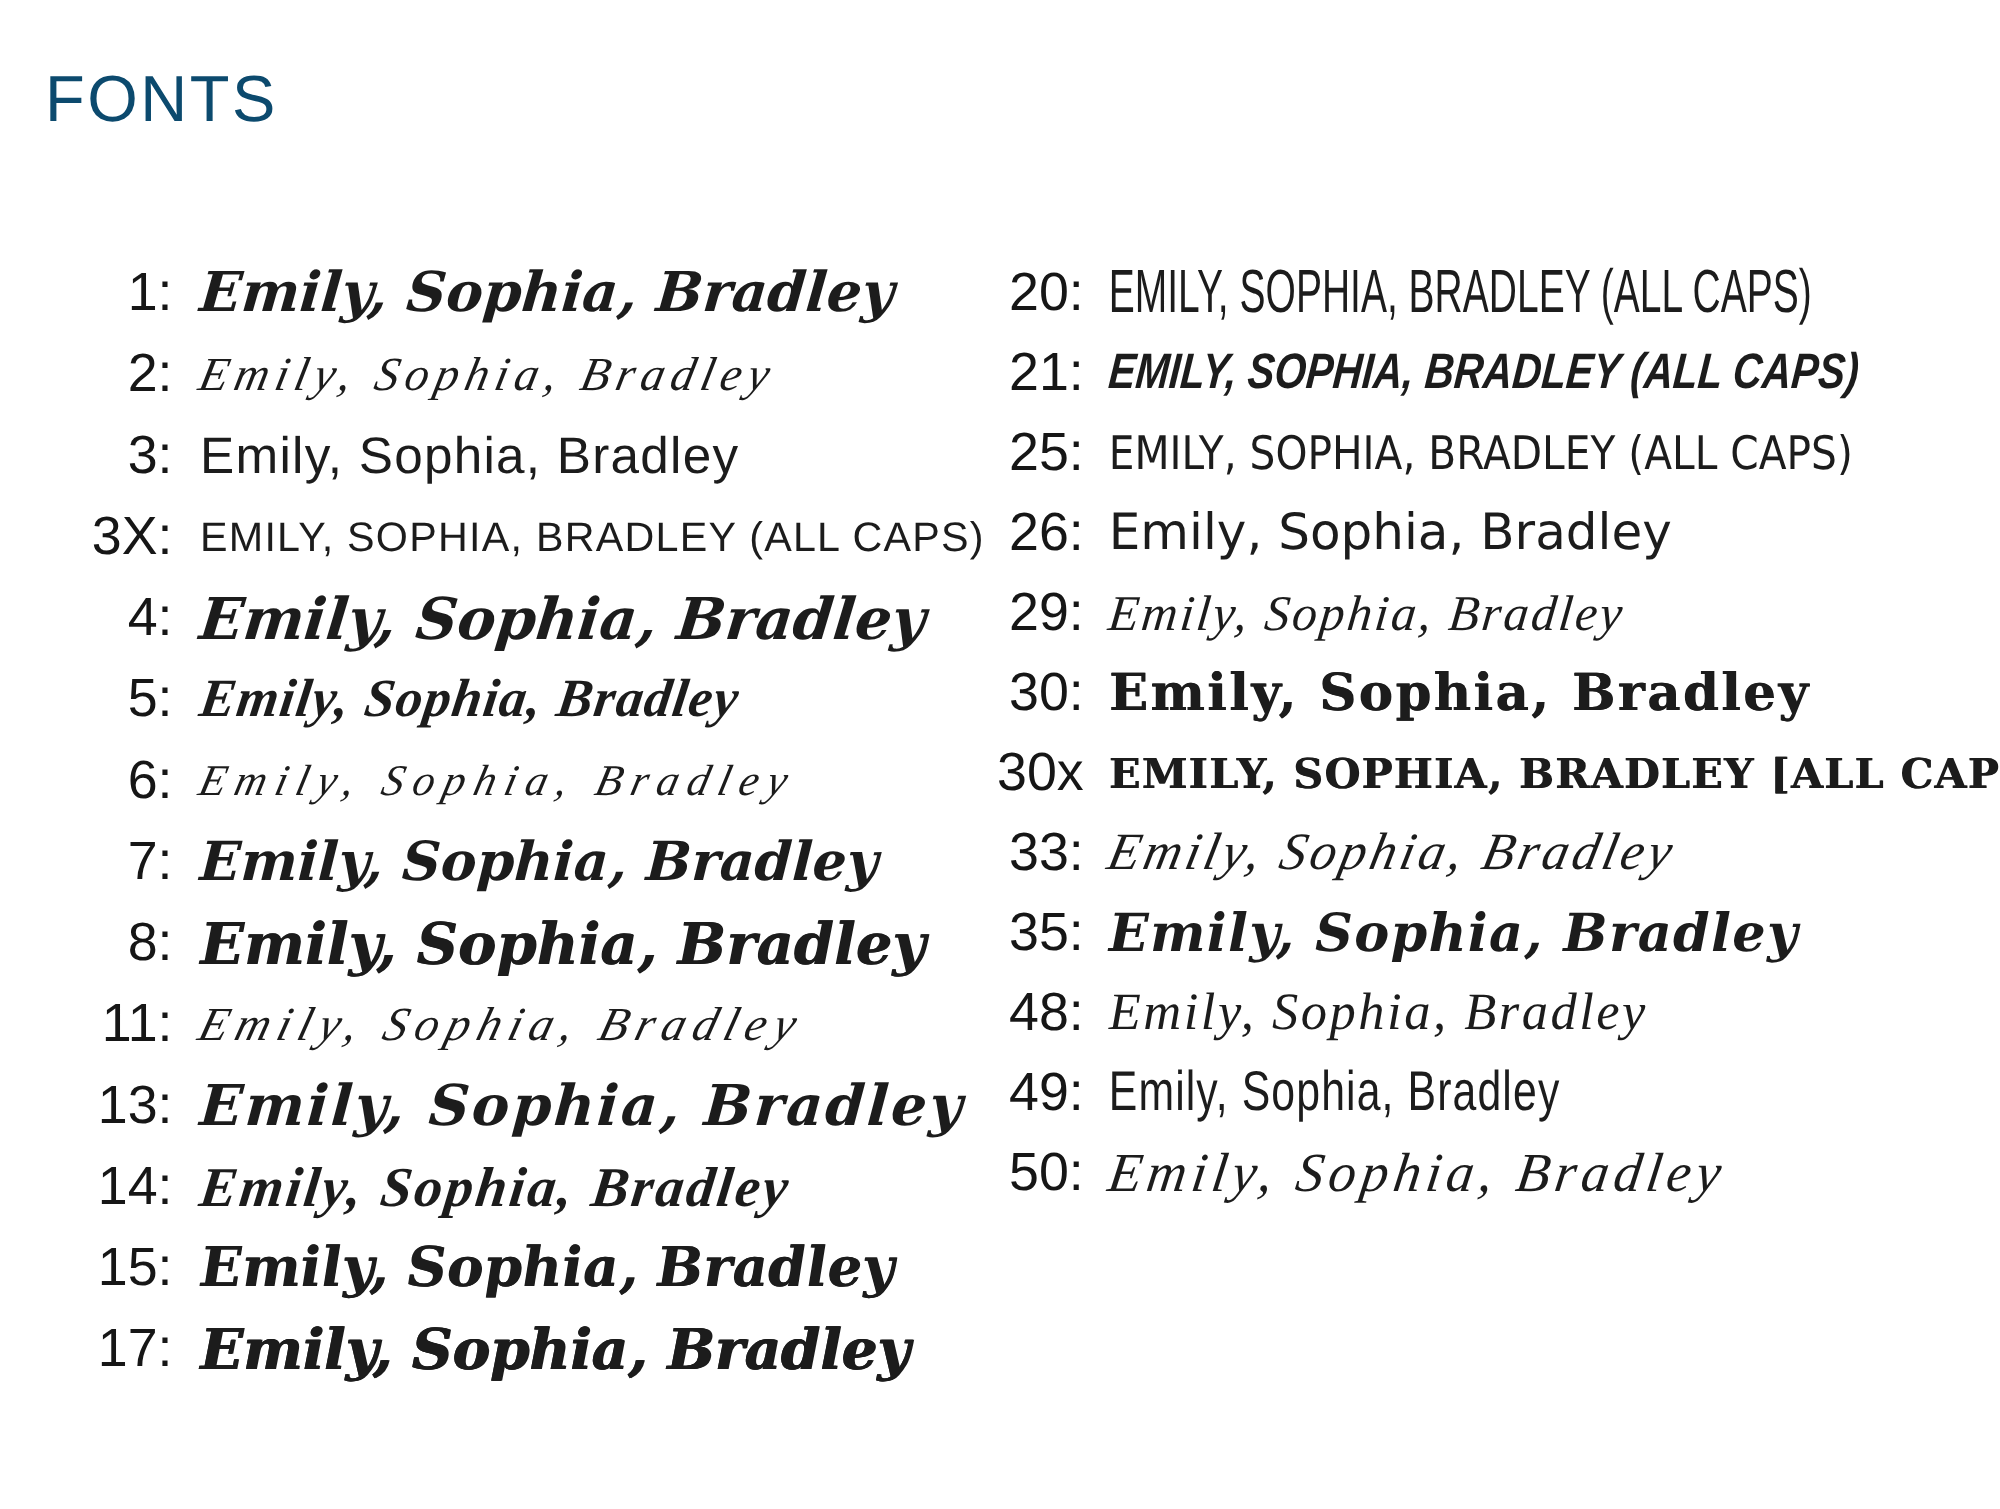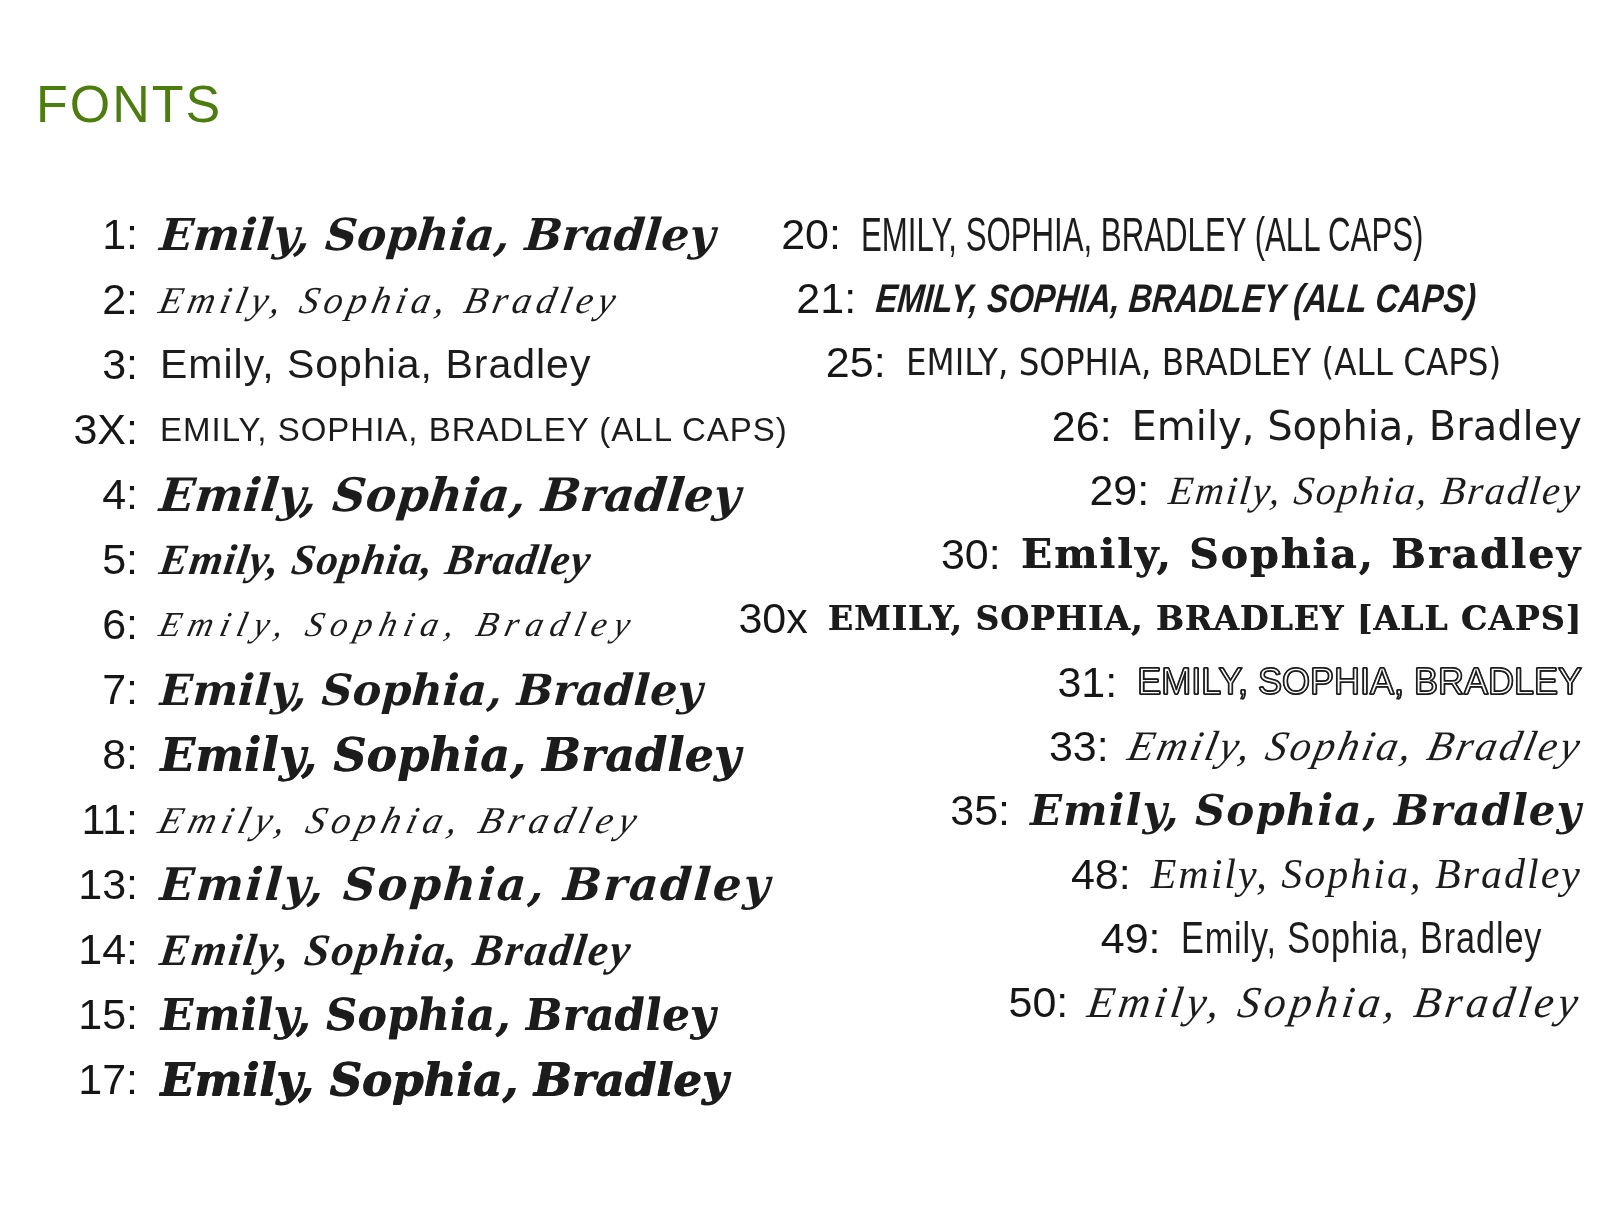"FONTS" .page-title { color: #4d7c0f -> #0c4a6e; top: 74px -> 50px }
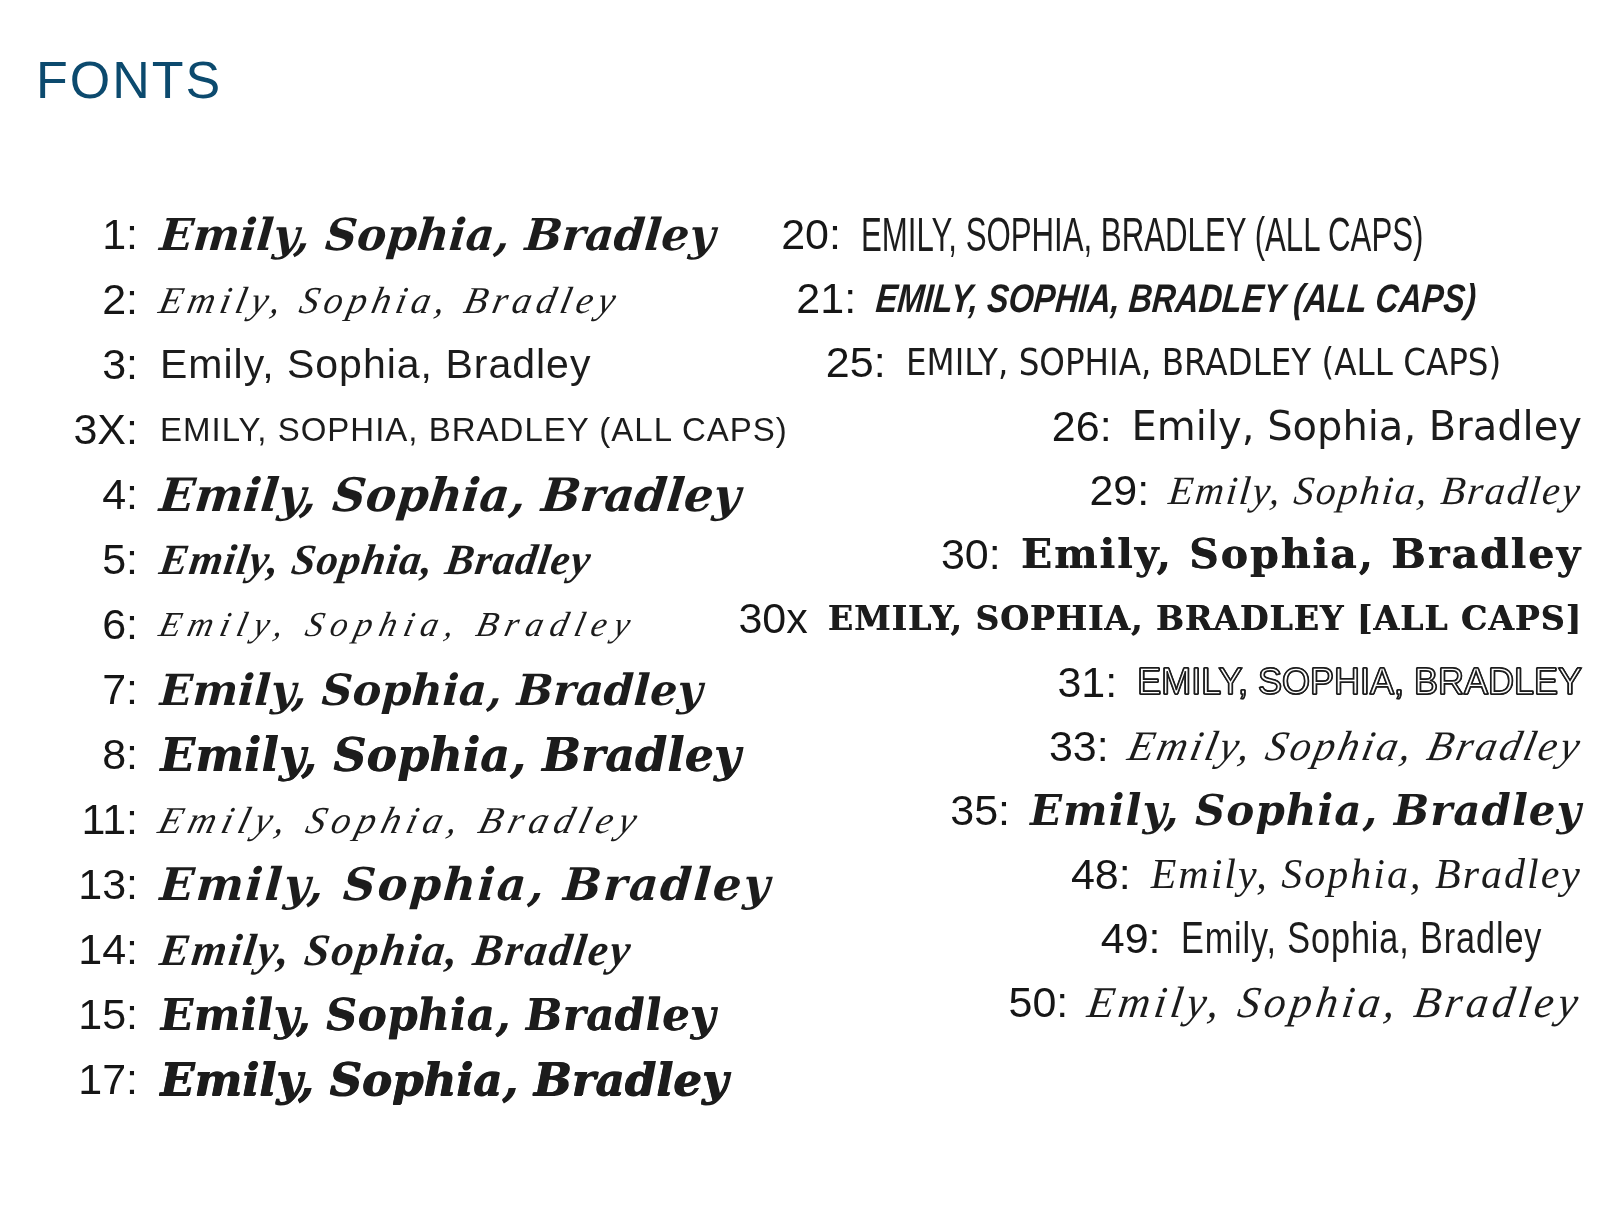"20:" .col-right .row { justify-content: flex-end -> none }
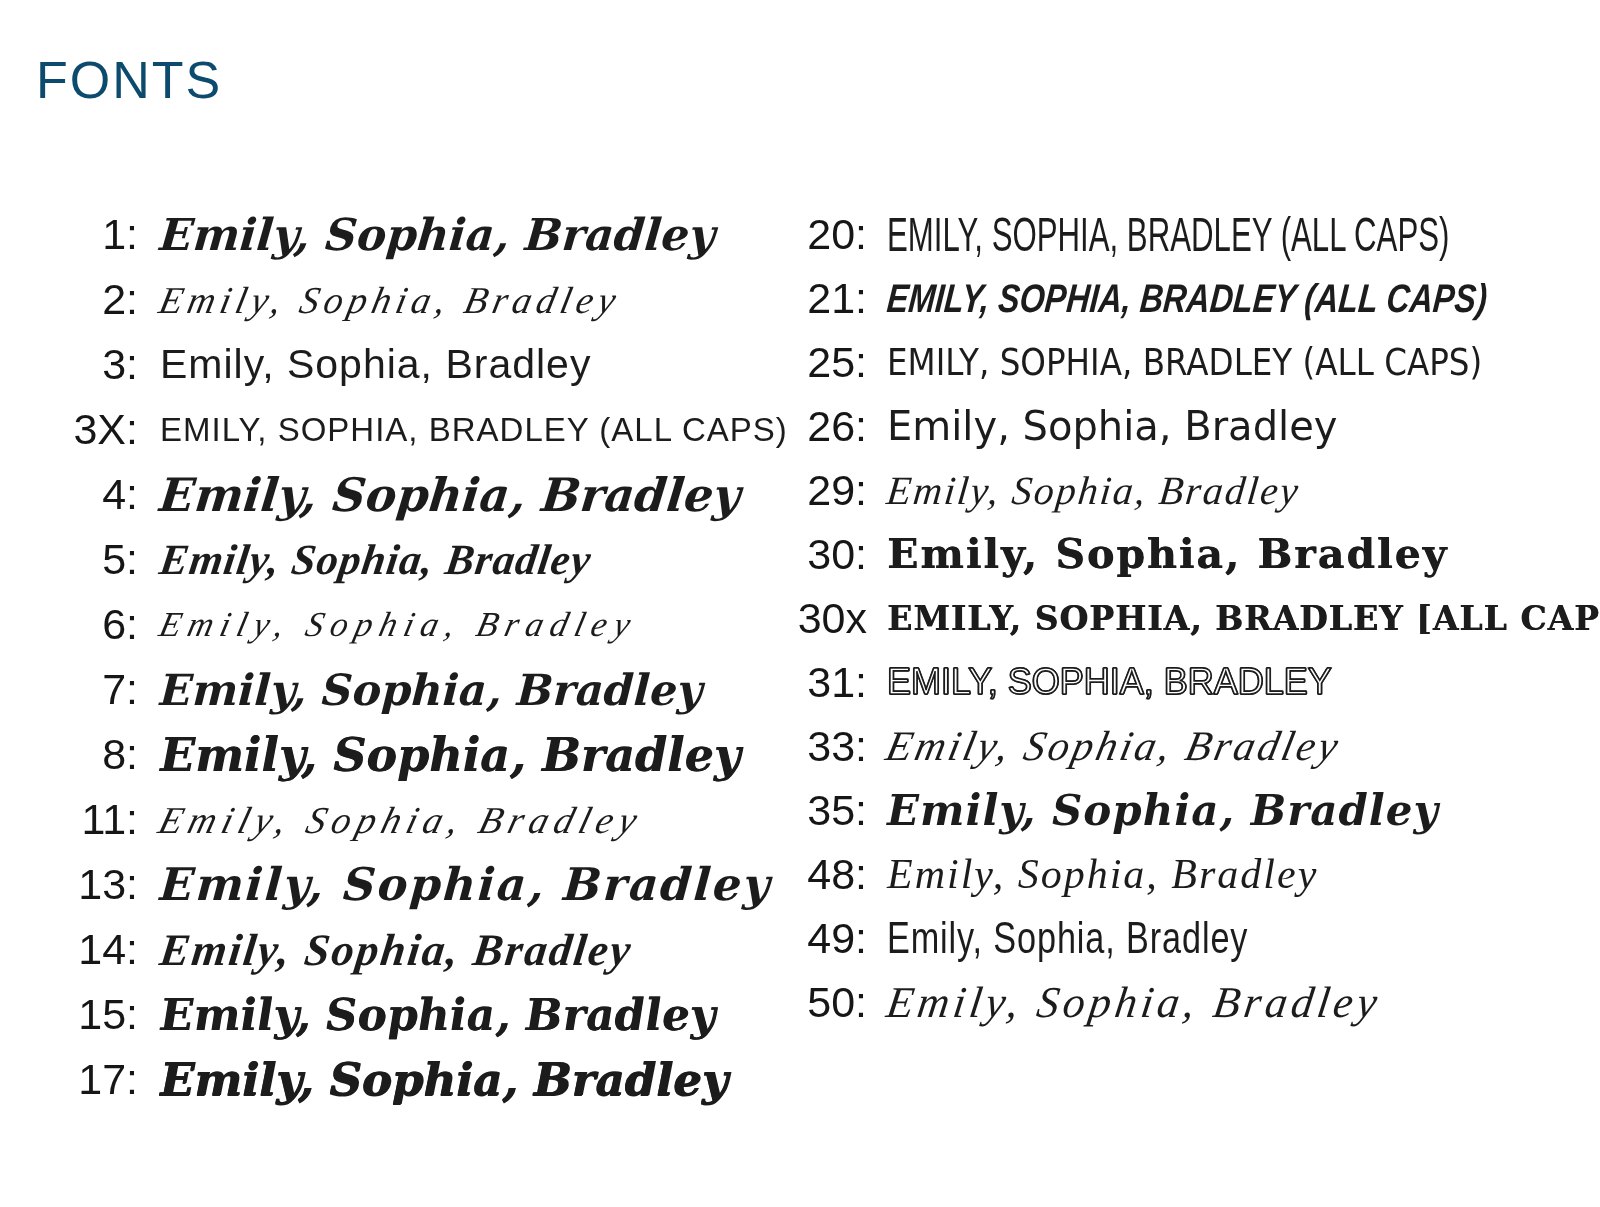"31:" div.row { html: <div> <span>31:</span> <span>EMILY, SOPHIA, BRADLEY</span> </div> -> none }
